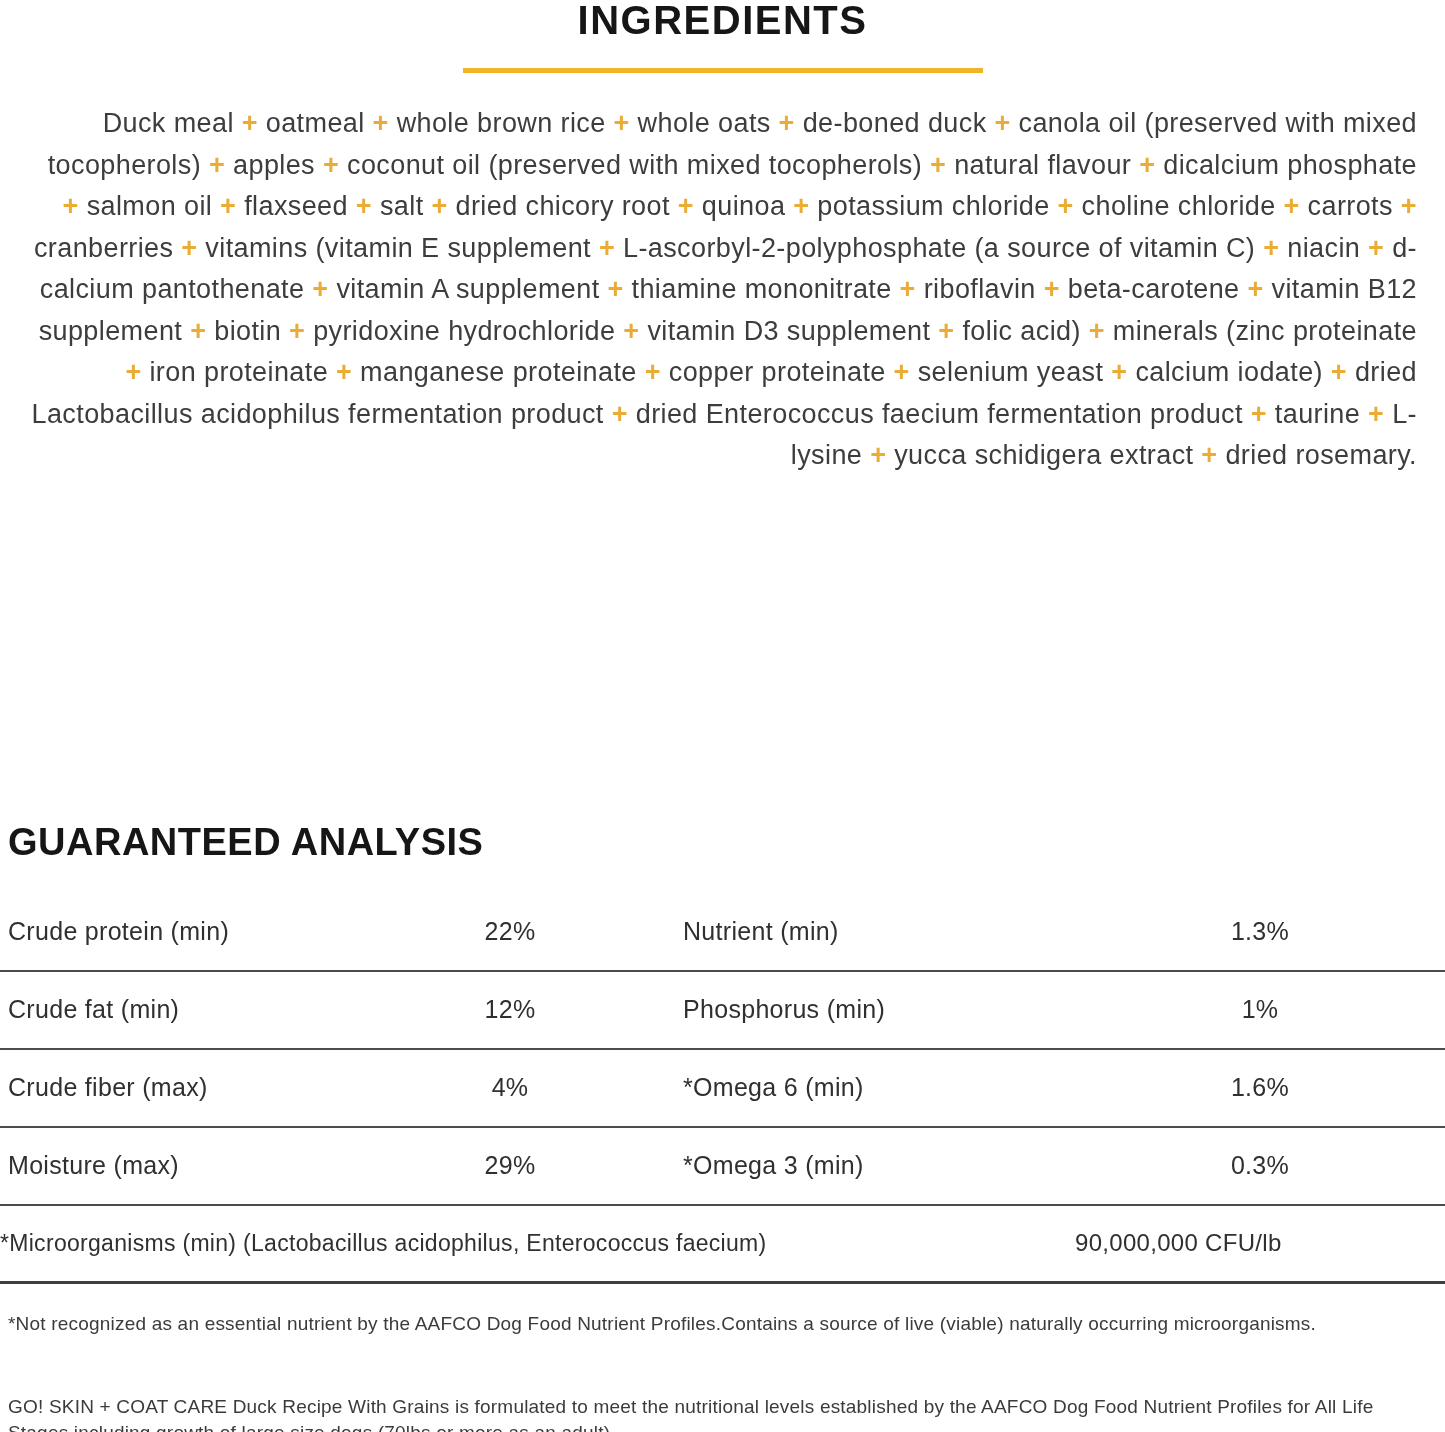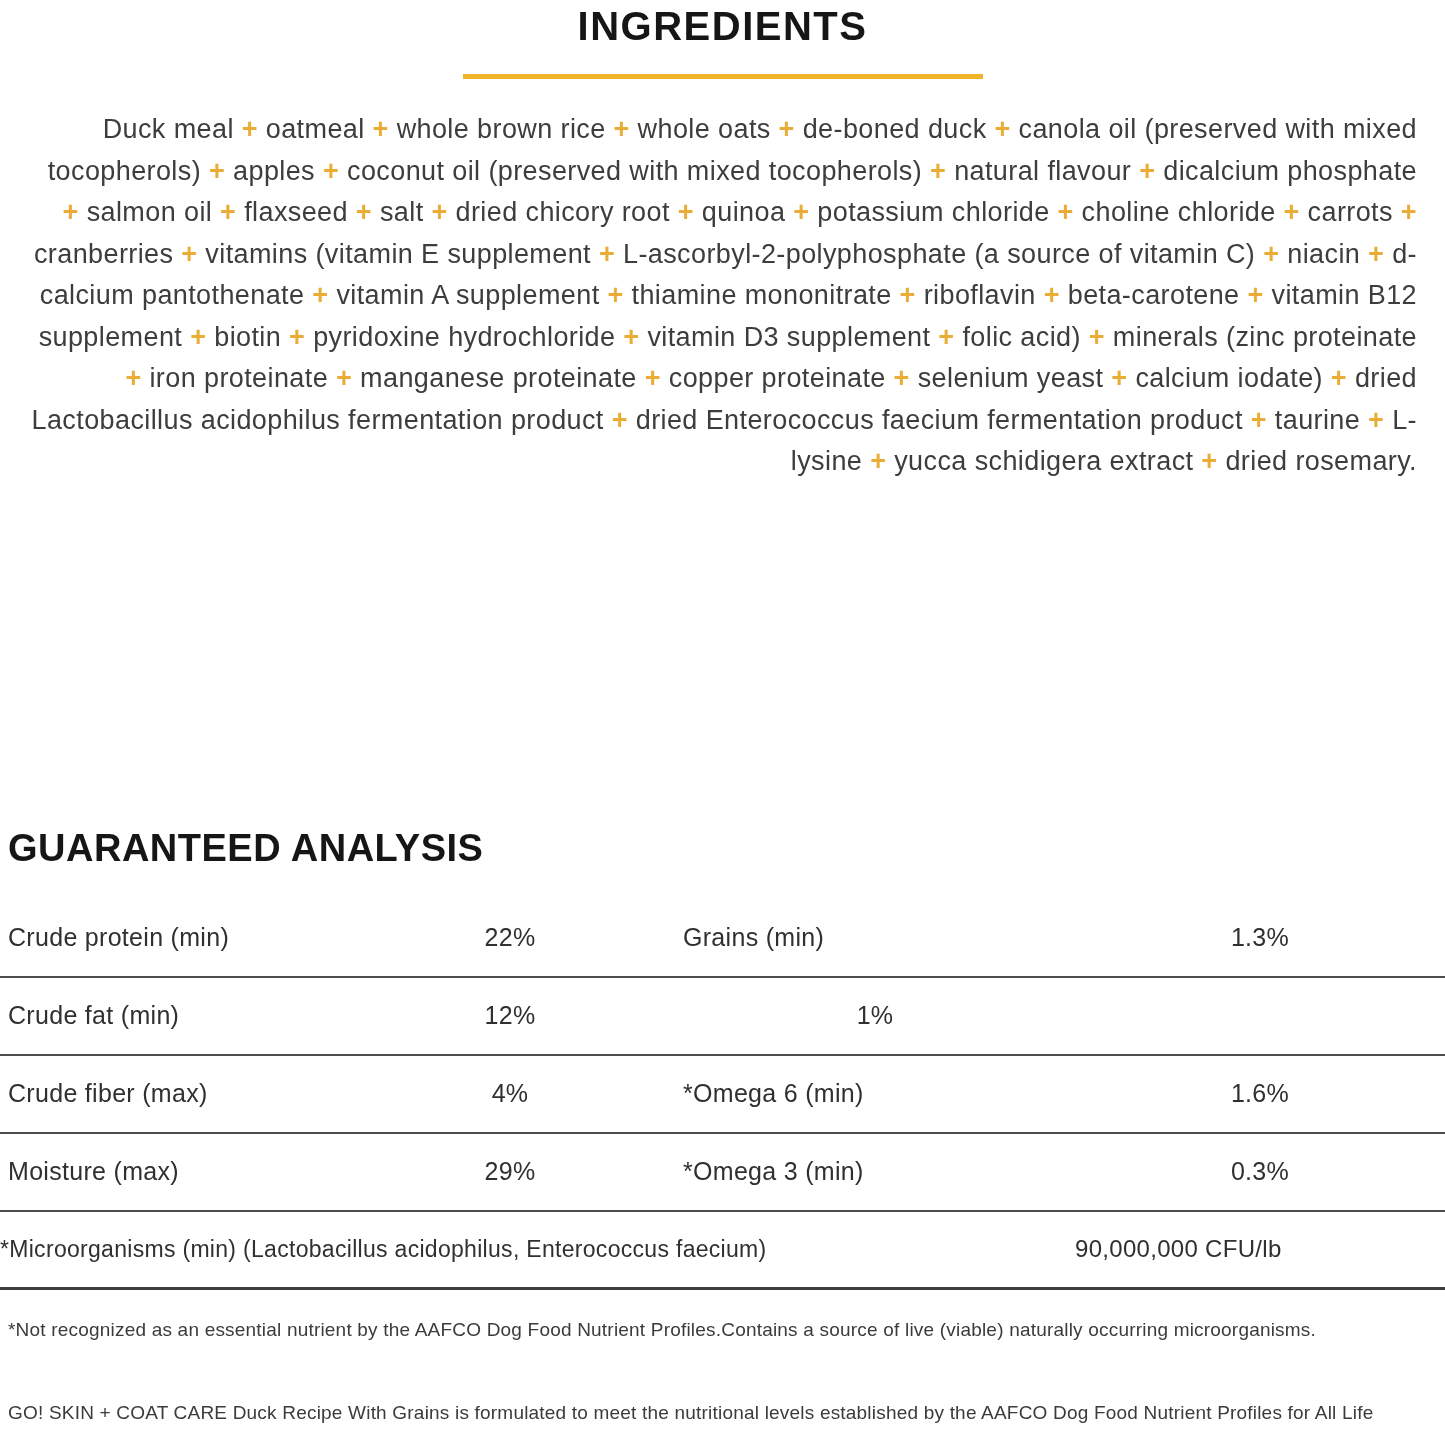"INGREDIENTS" .ing-title { padding-top: 6px -> 0 }
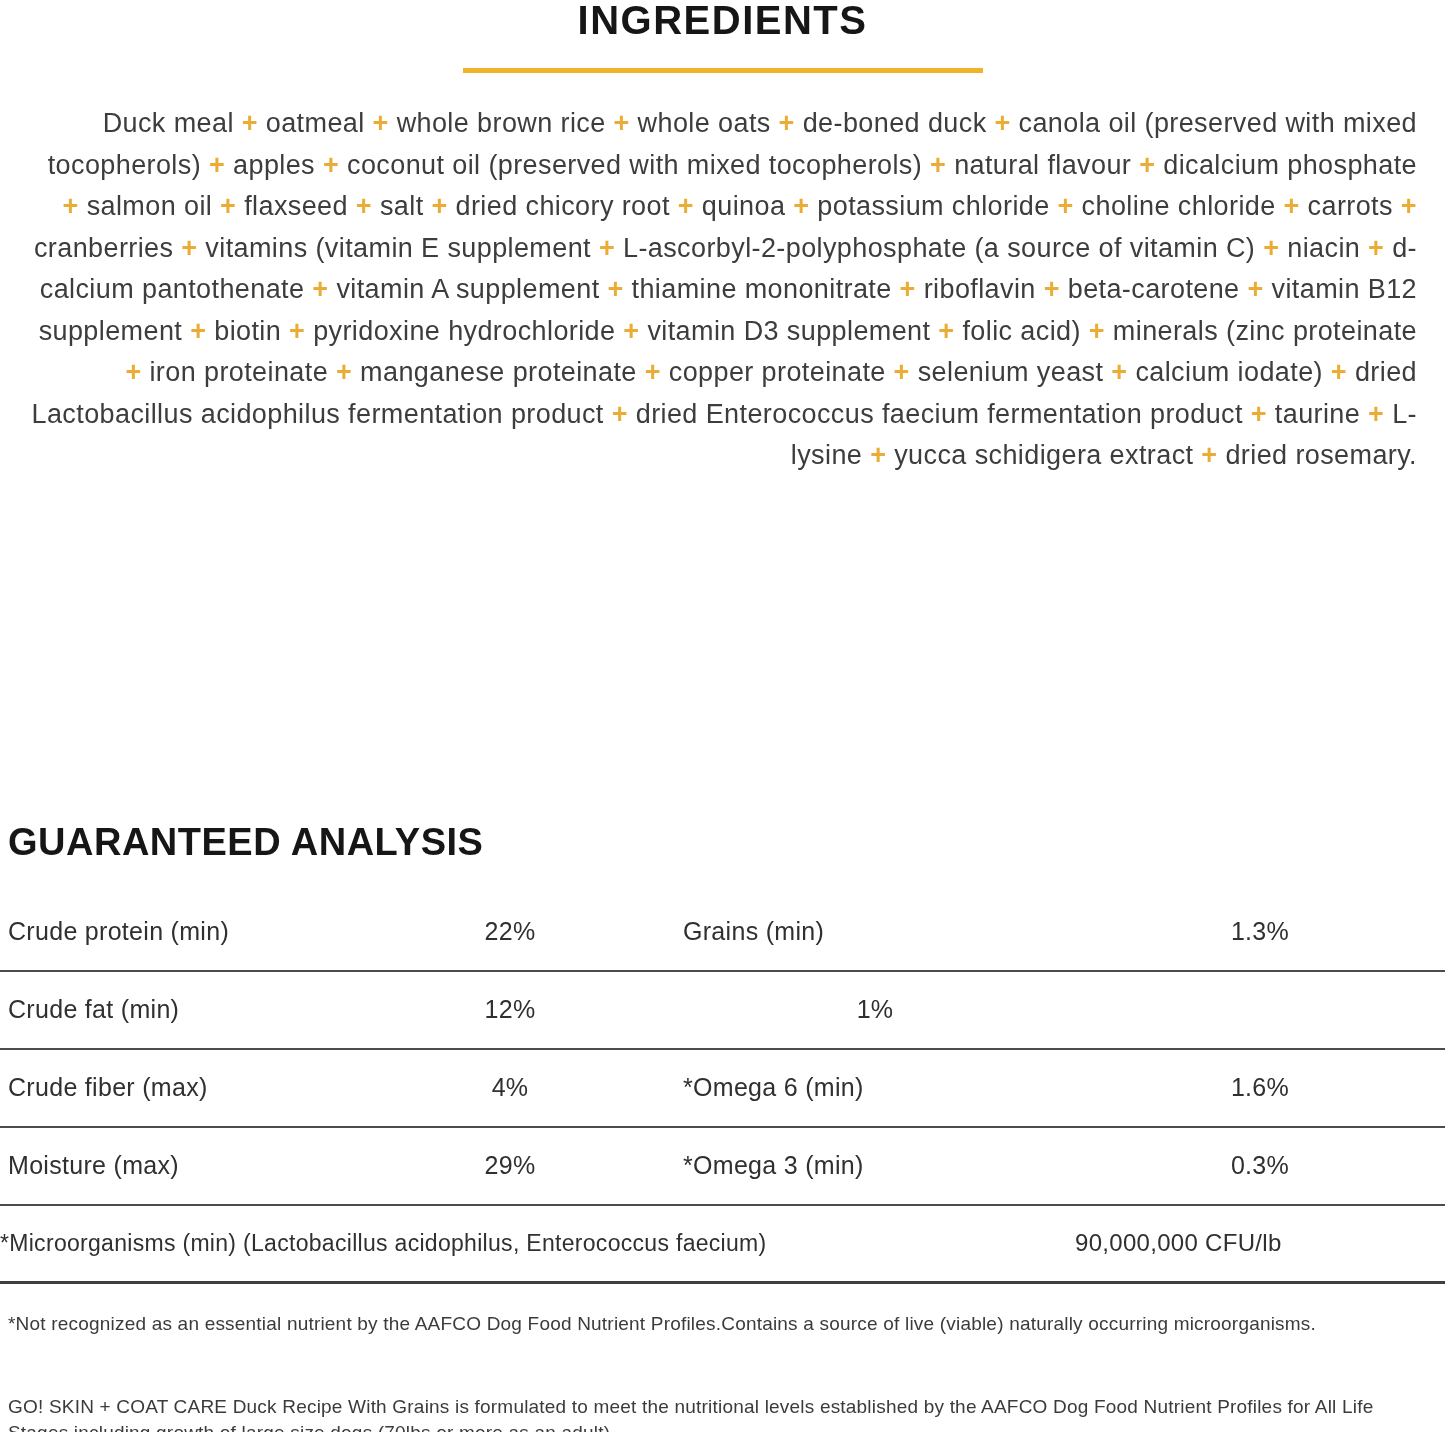"Grains (min)" div.lbl { text: Grains -> Nutrient }
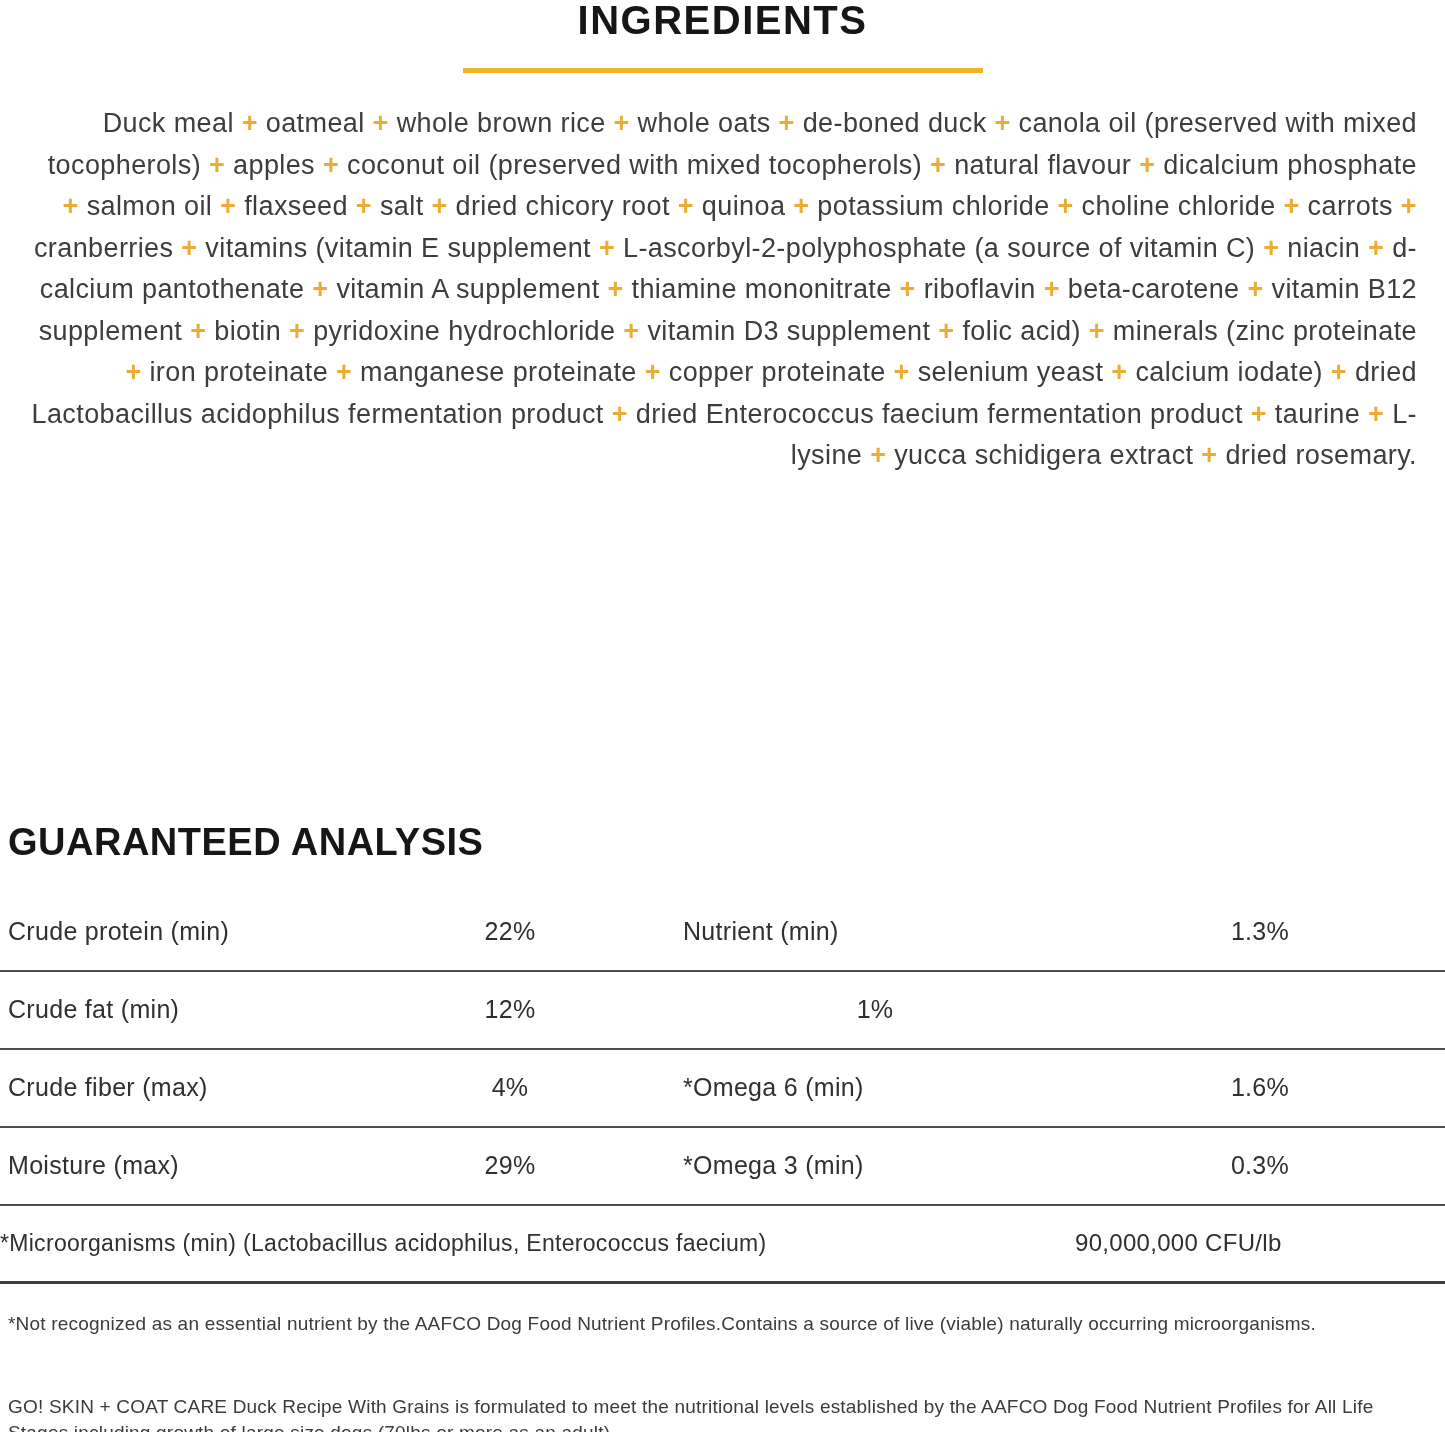"Phosphorus (min)" div.lbl { html: none -> <div>Phosphorus (min)</div> }
